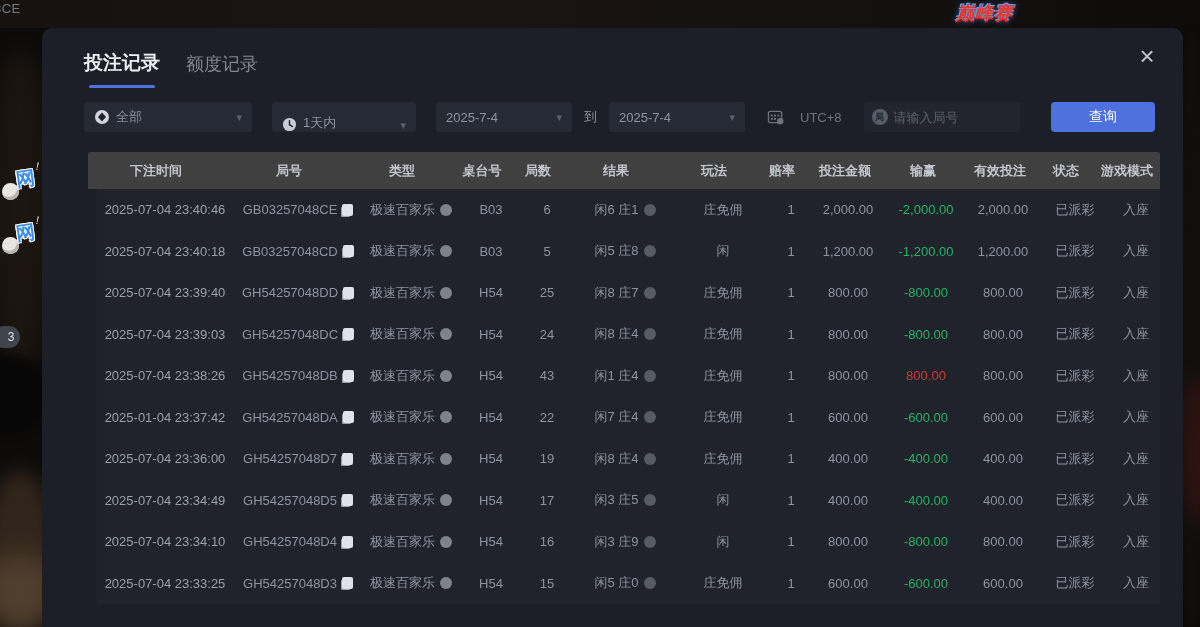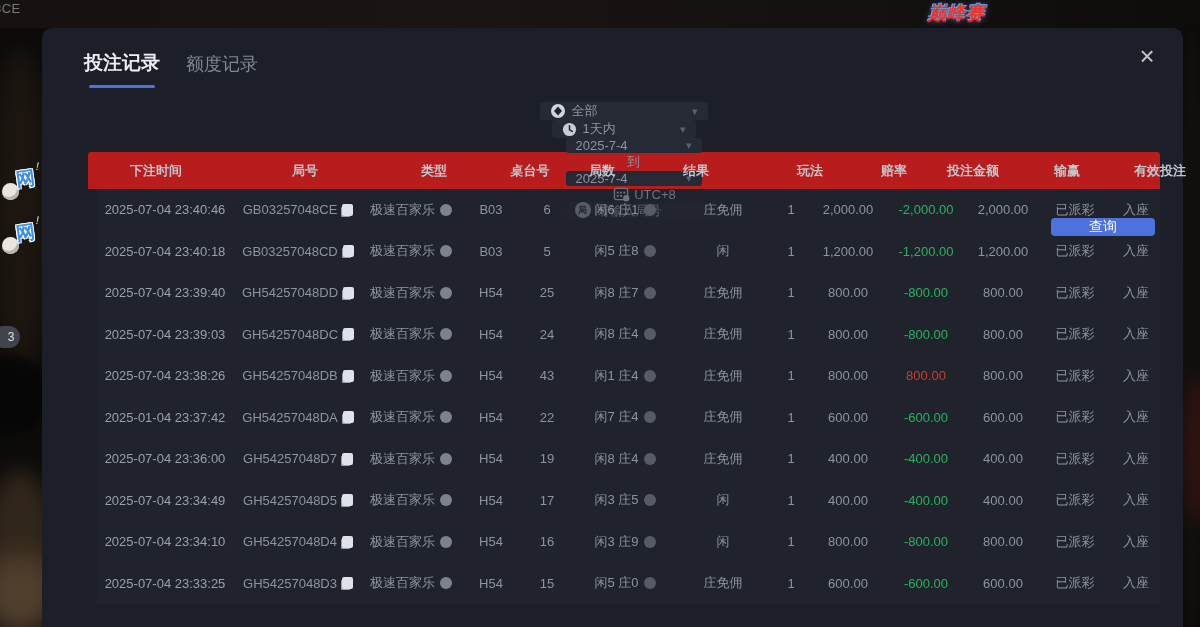"巅峰赛" .bg-logo { left: 928px -> 956px }
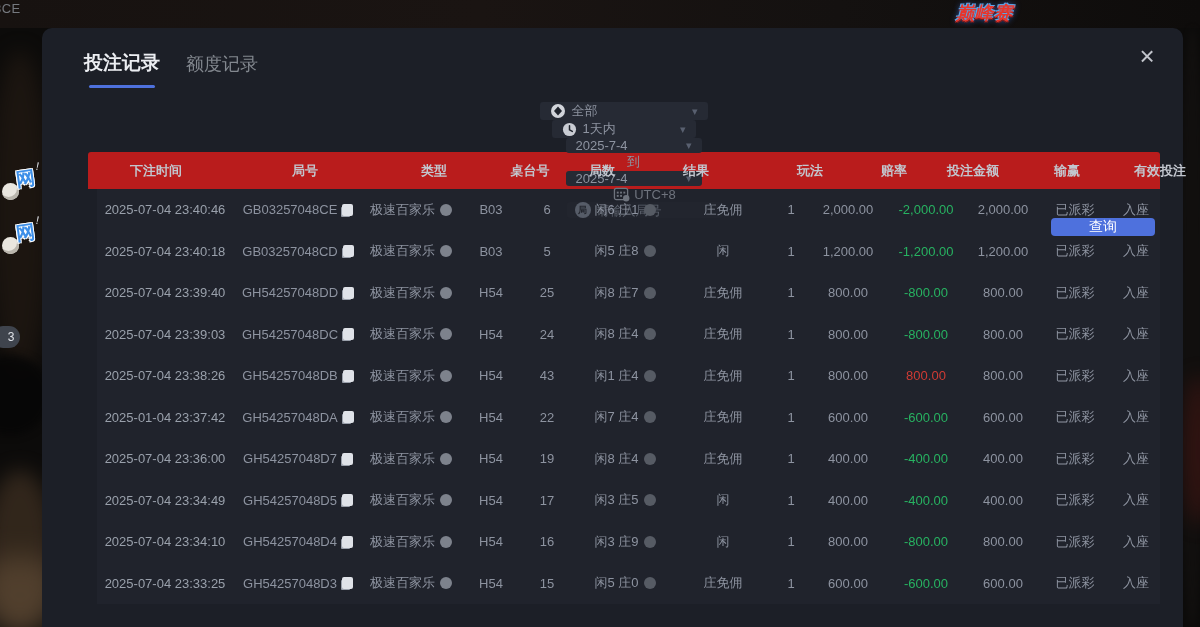"全部" .filters { flex-direction: column -> none }
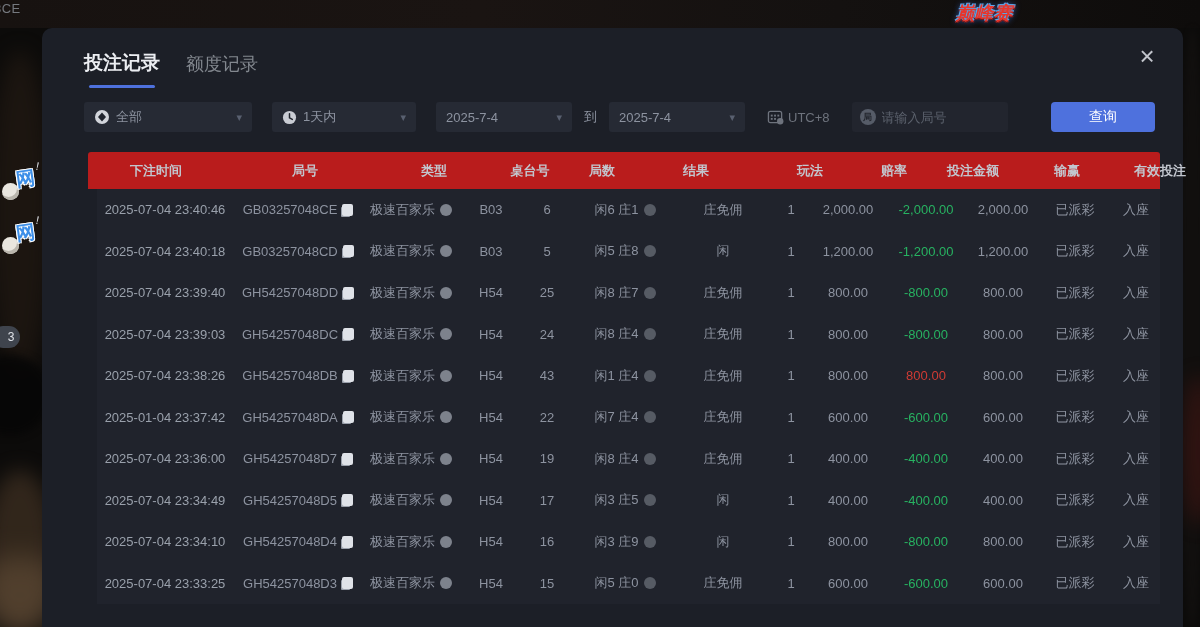"1天内" .d-time { align-items: none -> flex-end }
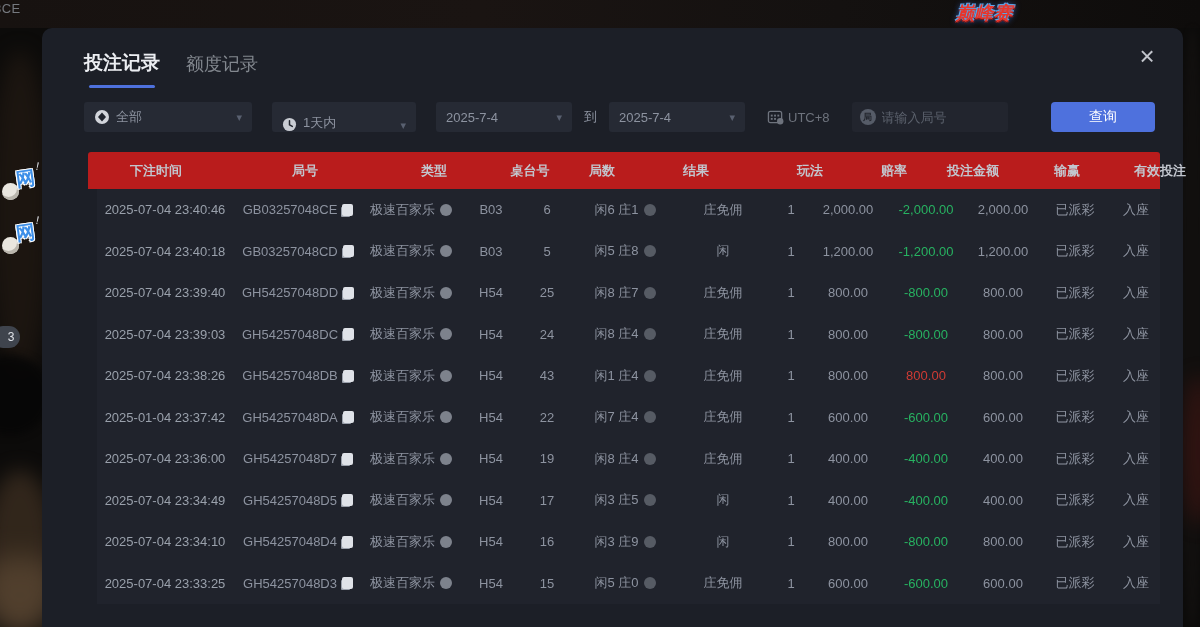"UTC+8" .utc { gap: 4px -> 16px }
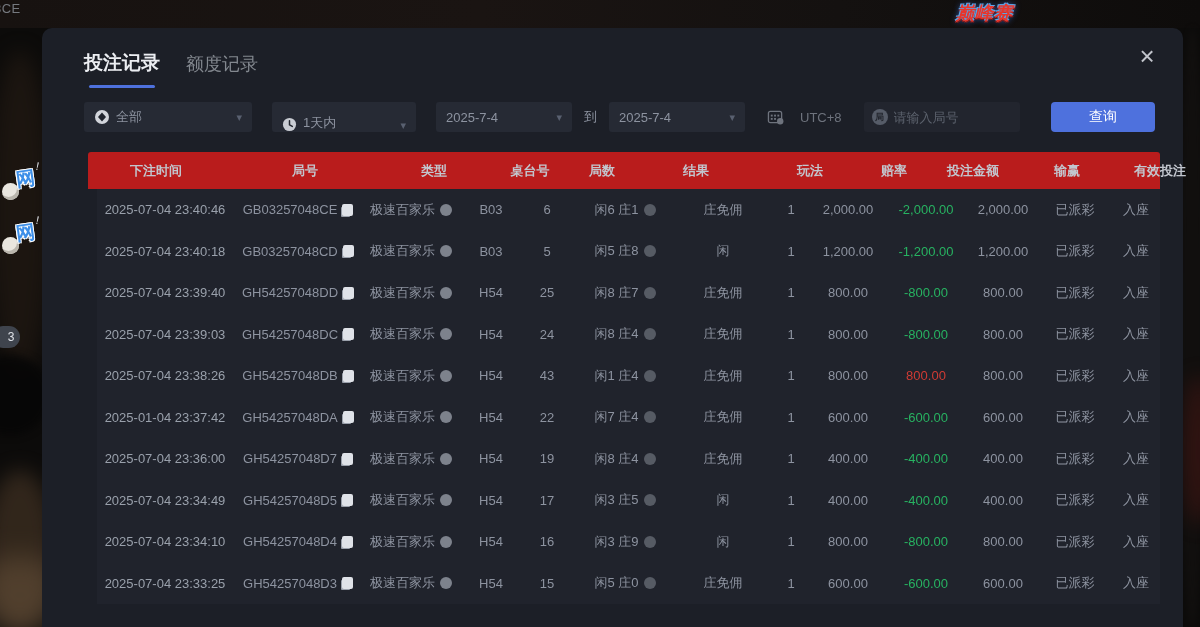"下注时间" .thead { background: #b91c1c -> #404040; gap: 16px -> none }
